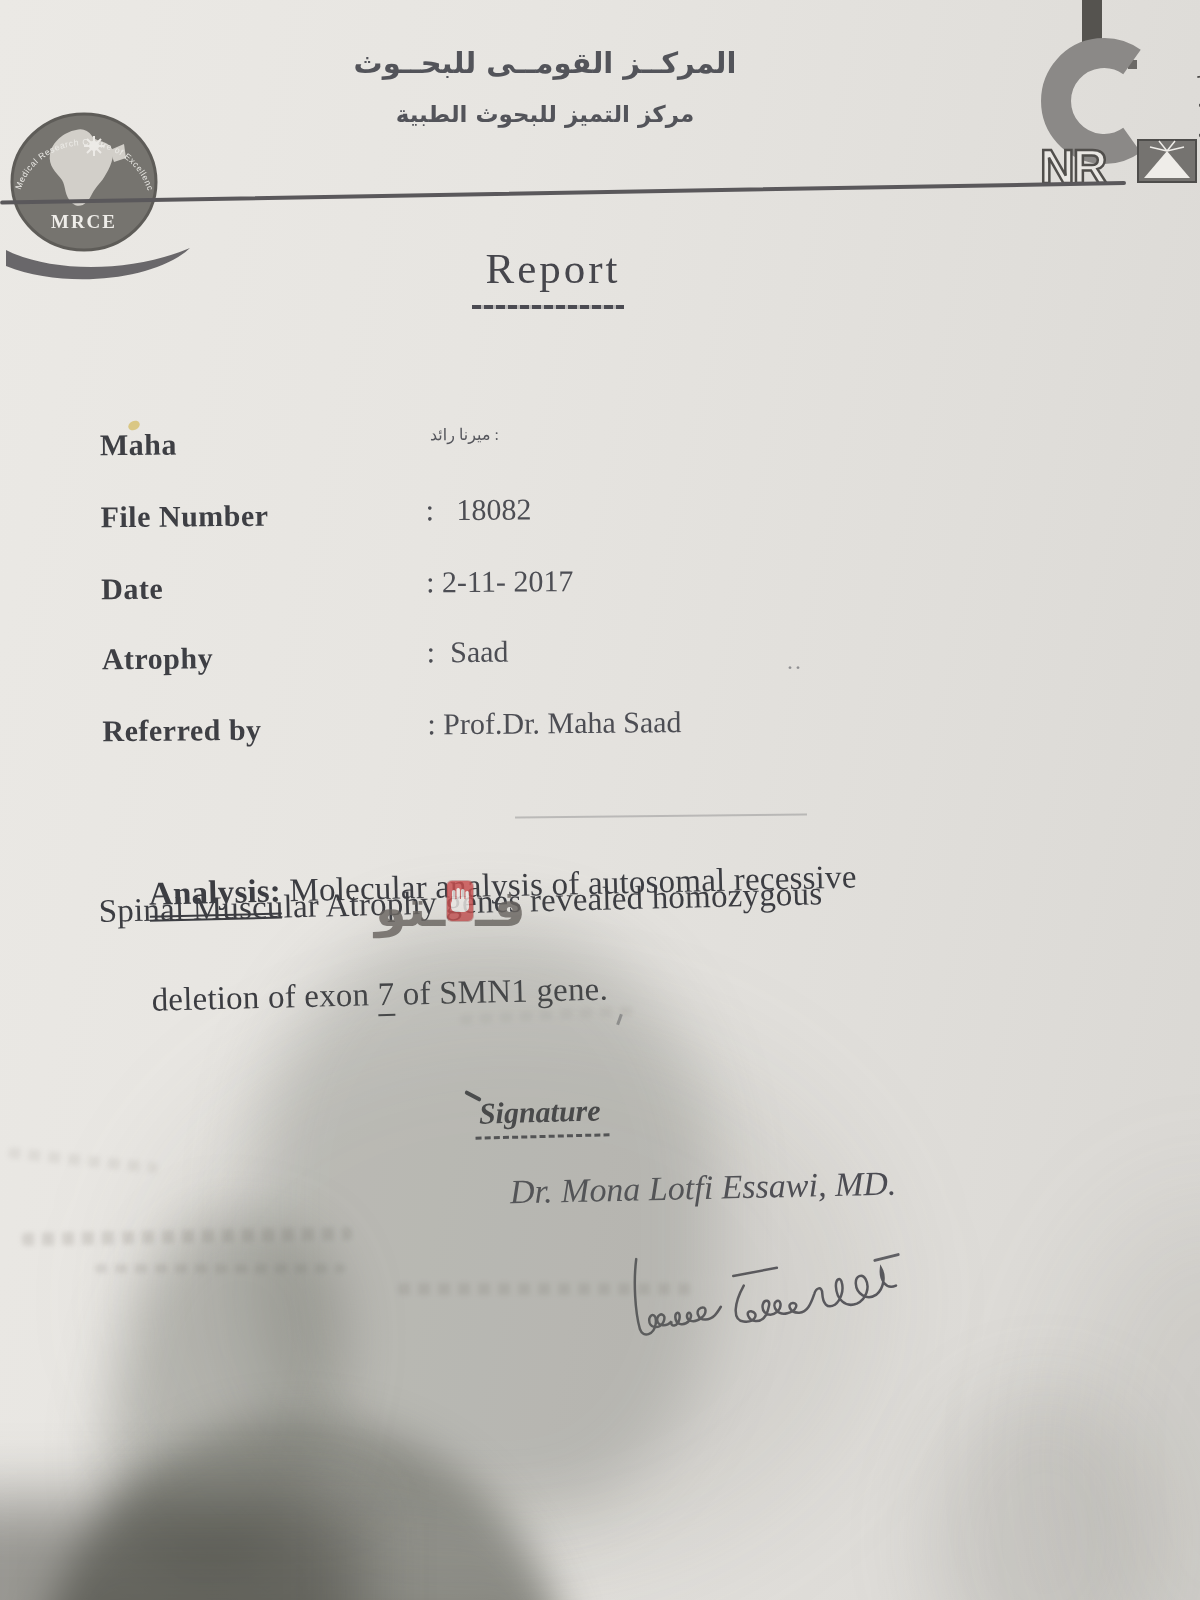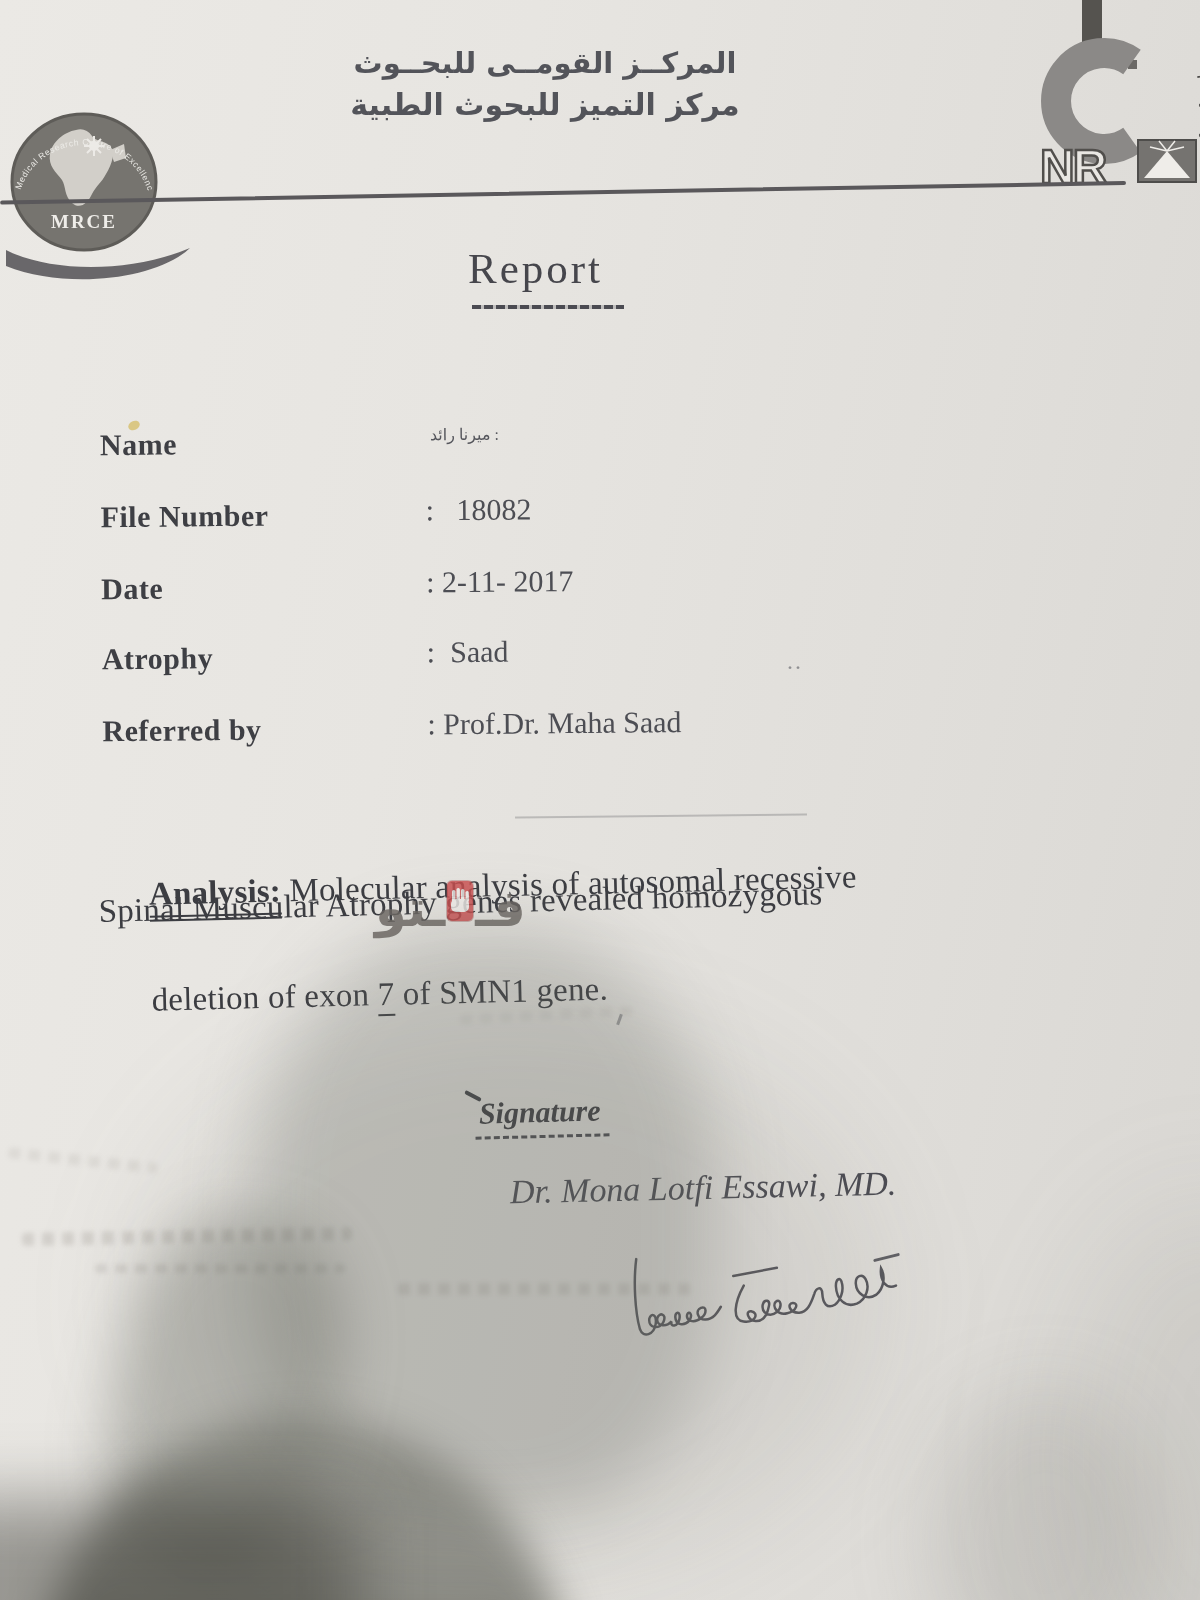"مركز التميز للبحوث الطبية" .org-title .l2 { font-size: 30px -> 23px; margin-top: 7px -> 21px }
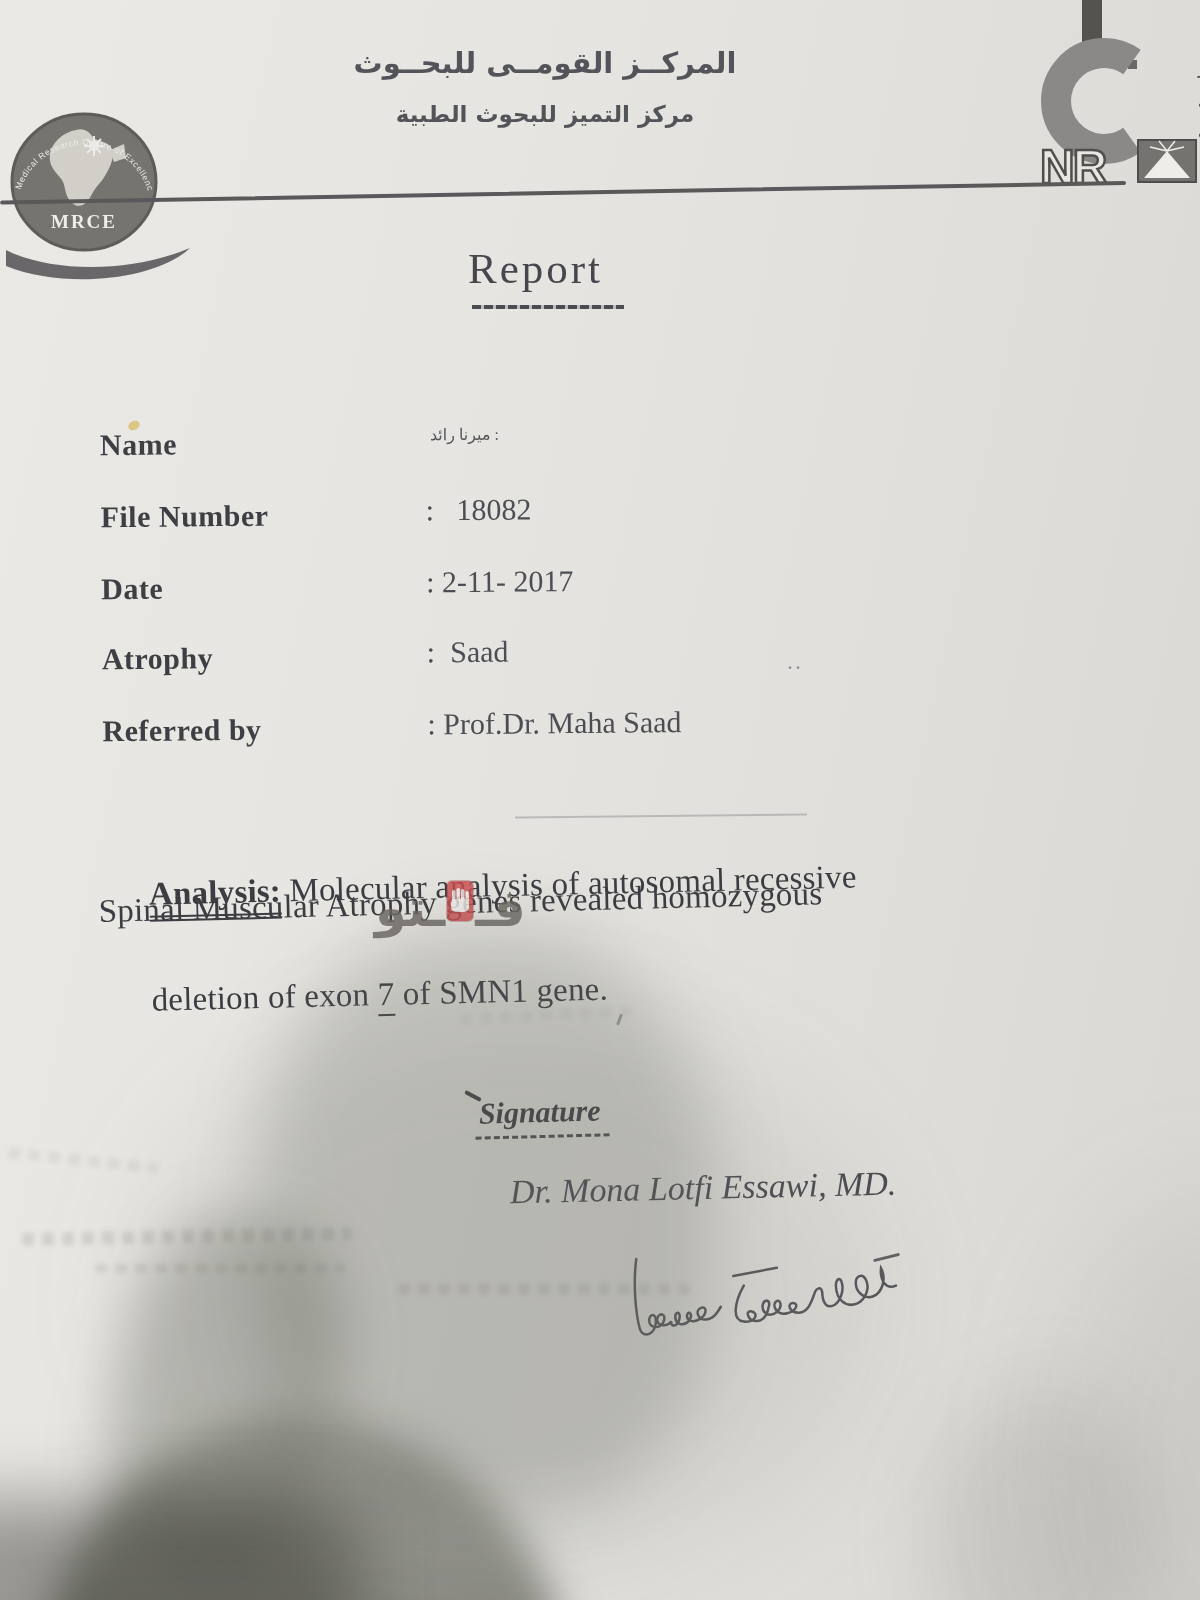"Report" .report-title { text-align: left -> center }
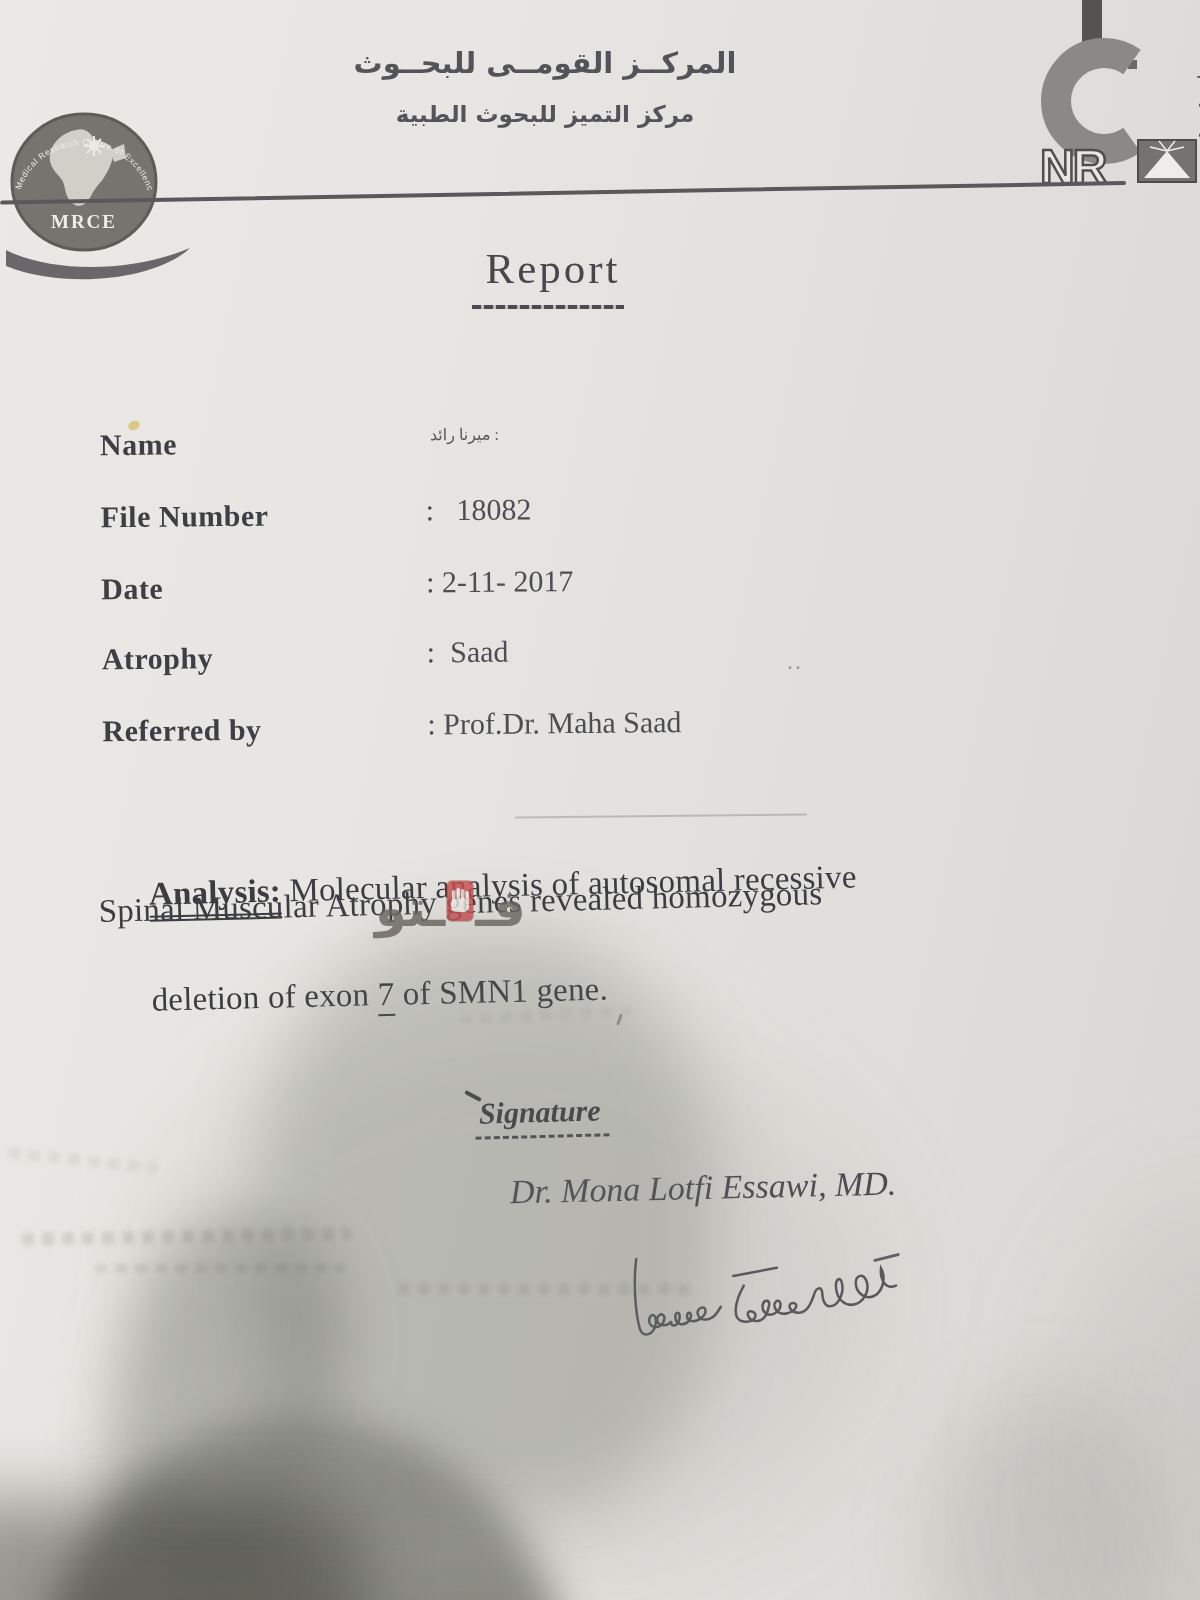"Name" span.field-label { text: Name -> Maha }
